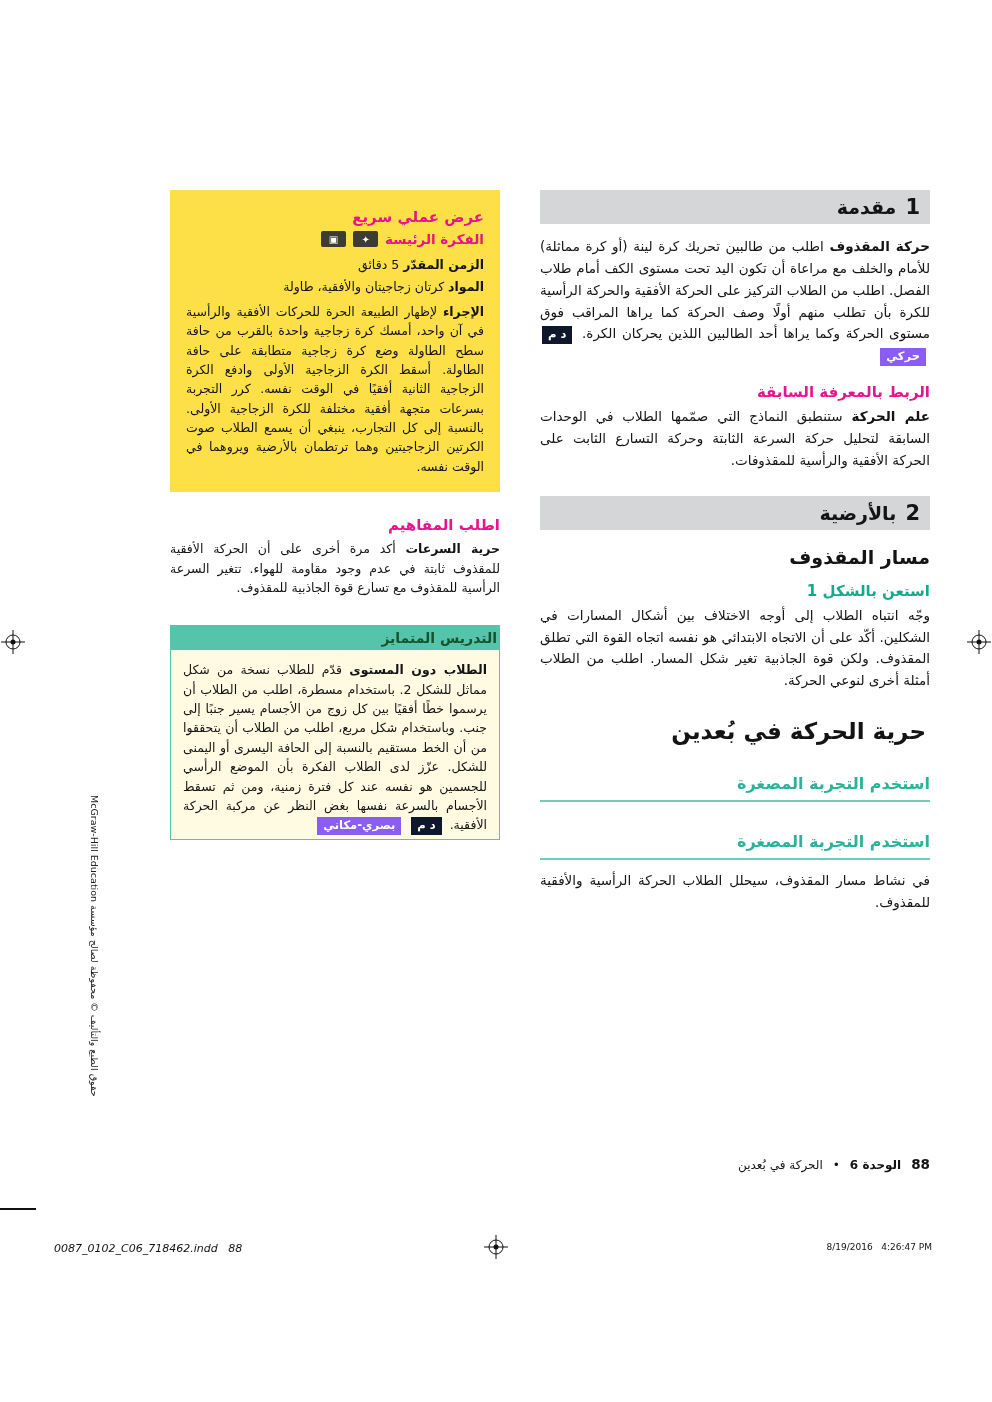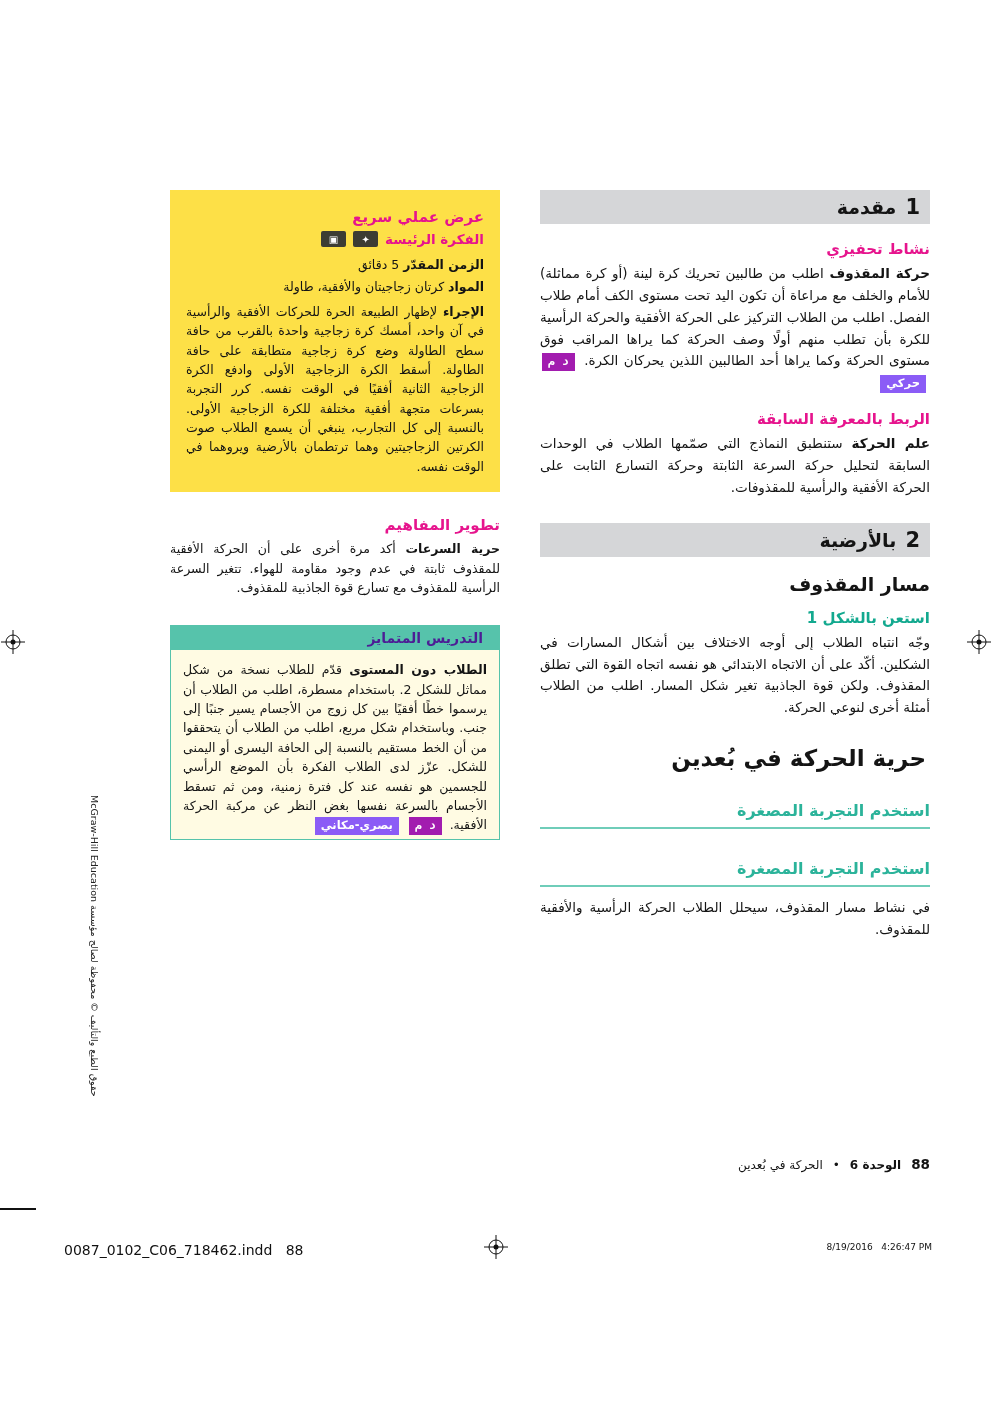"نشاط تحفيزي" div.h-mag { html: <div>نشاط تحفيزي</div> -> none }
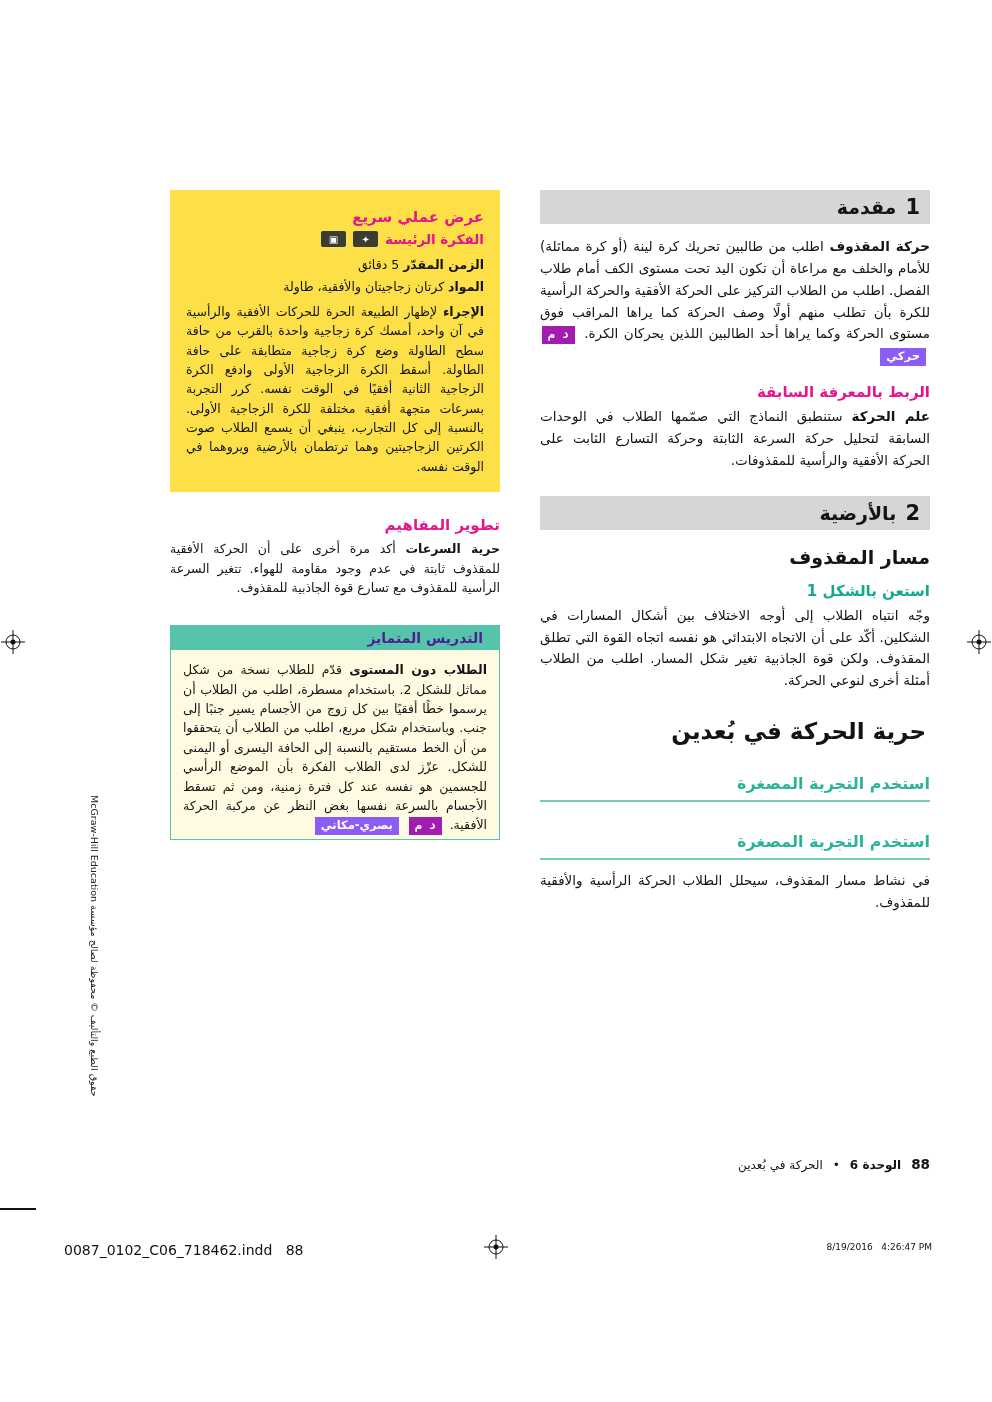"د م" .badge.red { background: #a21caf -> #0f172a; font-family: Liberation Mono, monospace -> none }
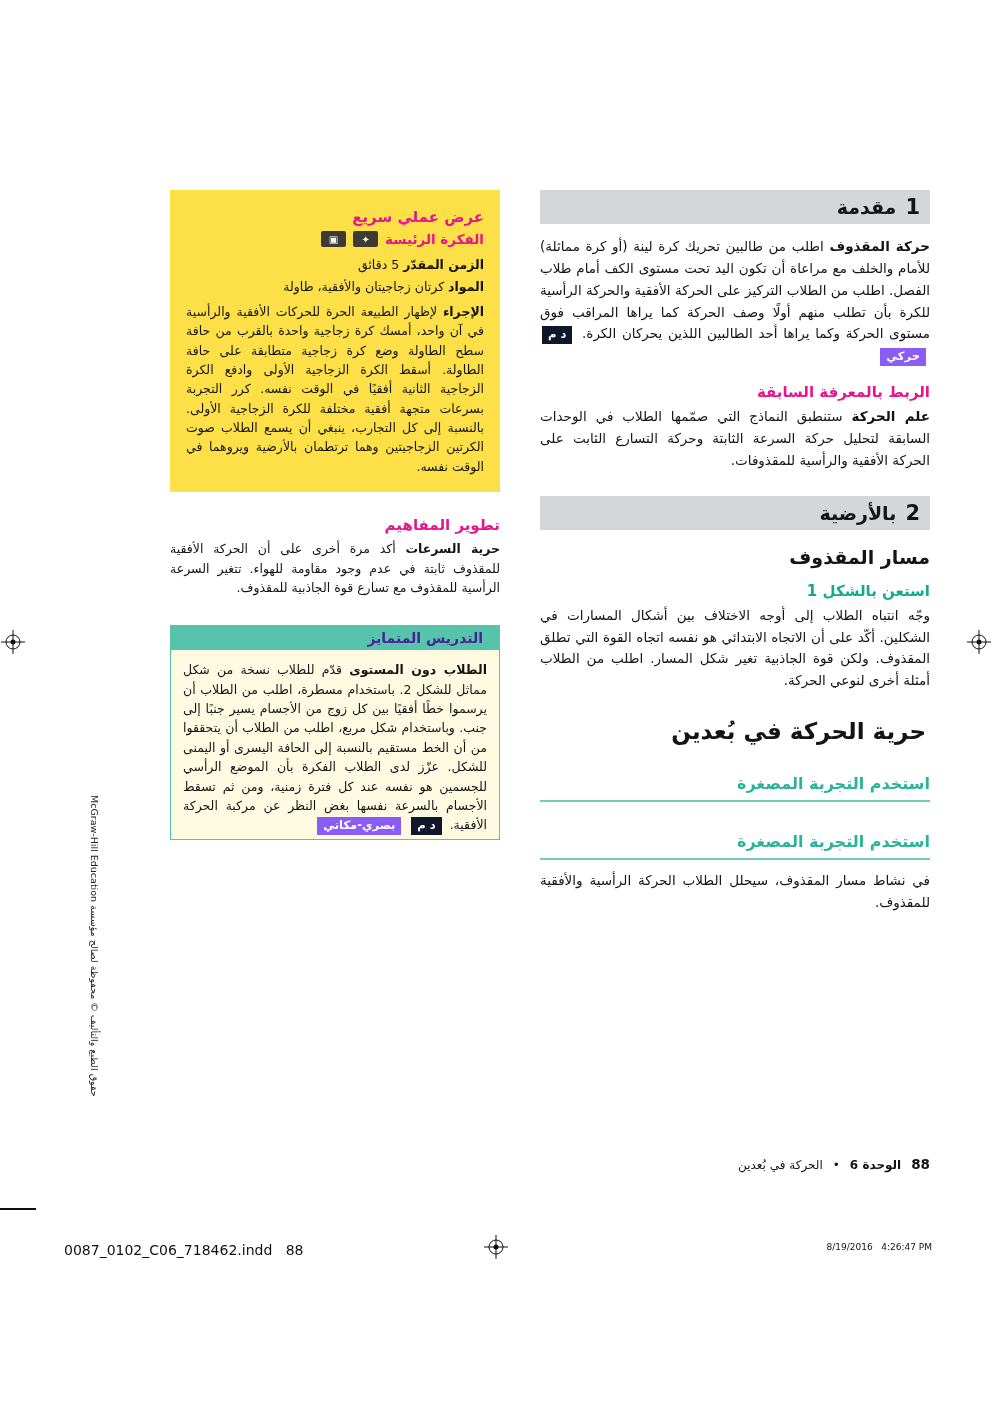"تطوير المفاهيم" div.h-mag { text: تطوير -> اطلب }
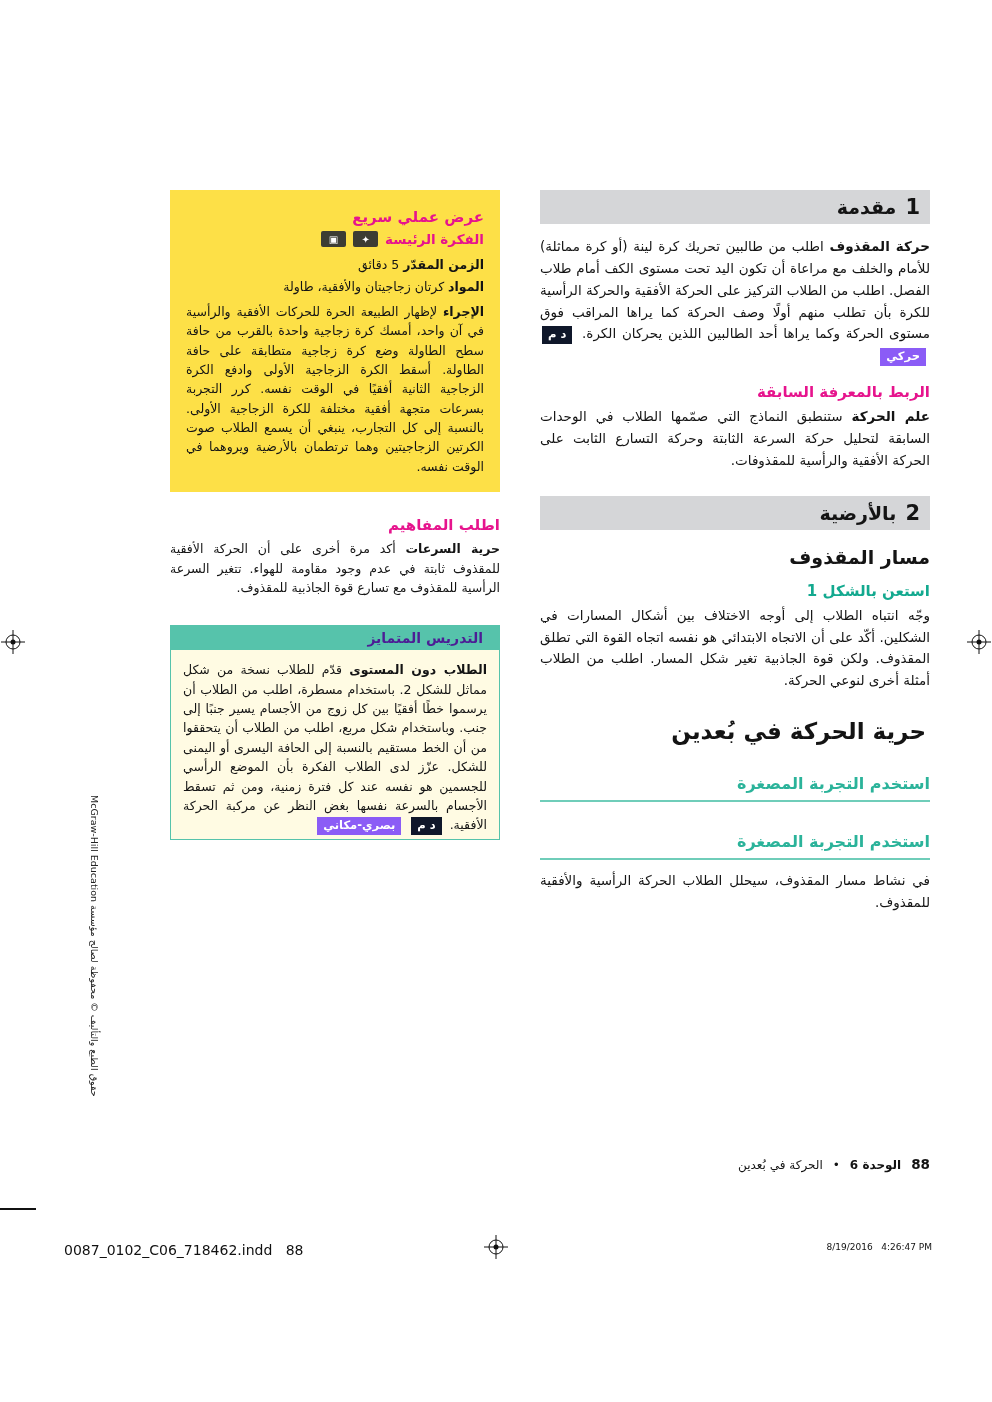"التدريس المتمايز" .diff-head { color: #4c1d95 -> #14532d; padding: 4px 16px -> 4px 2px }
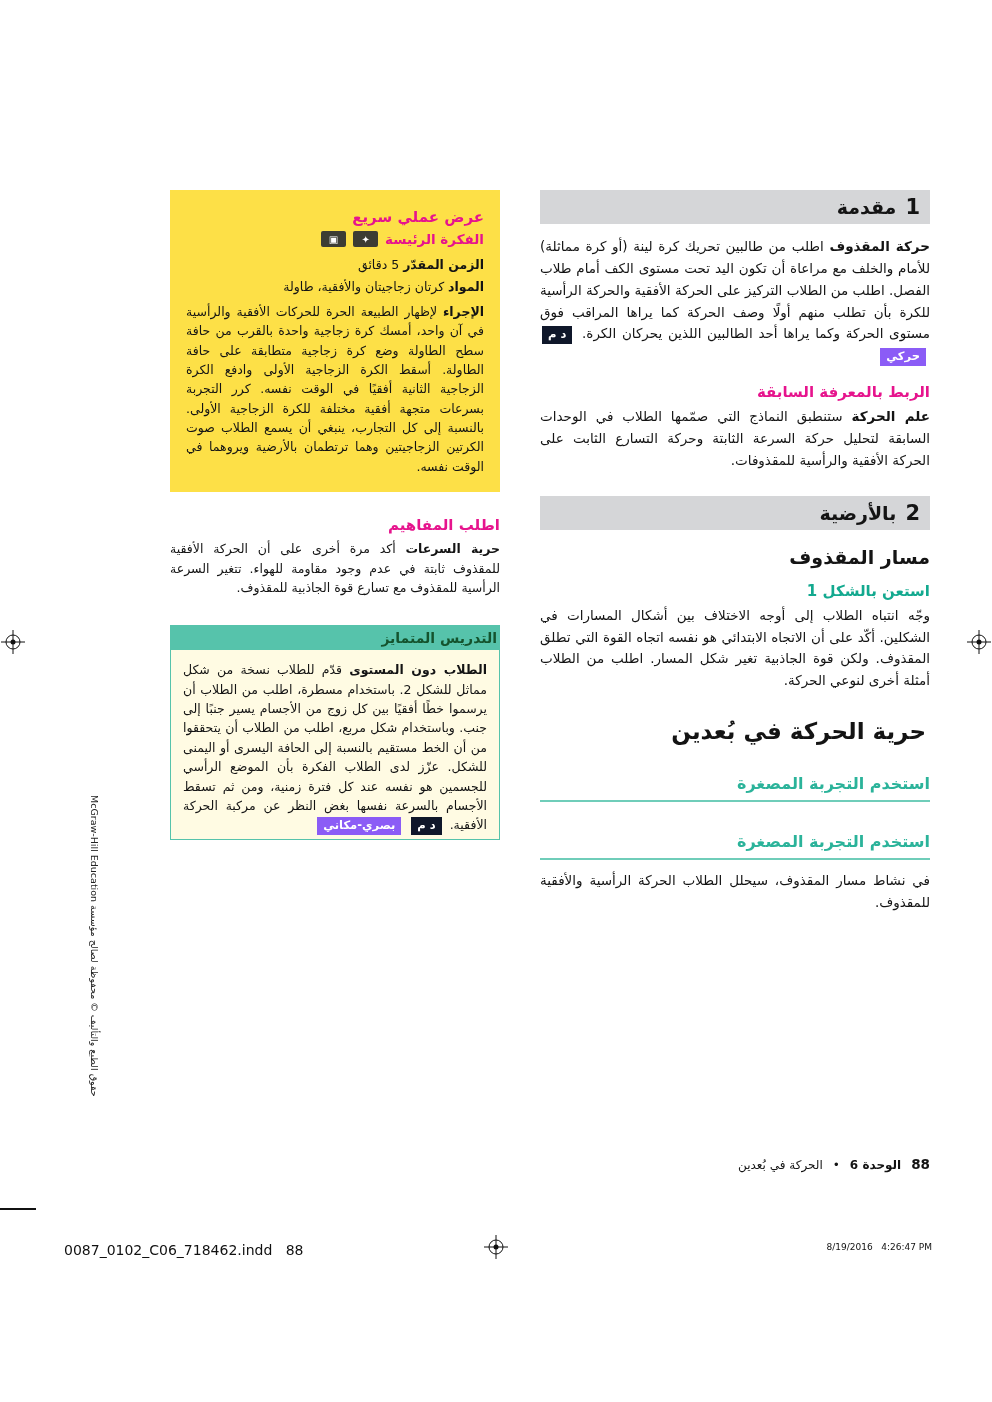"0087_0102_C06_718462.indd 88" .print-left { font-size: 14px -> 11px; font-style: none -> italic; left: 64px -> 54px }
